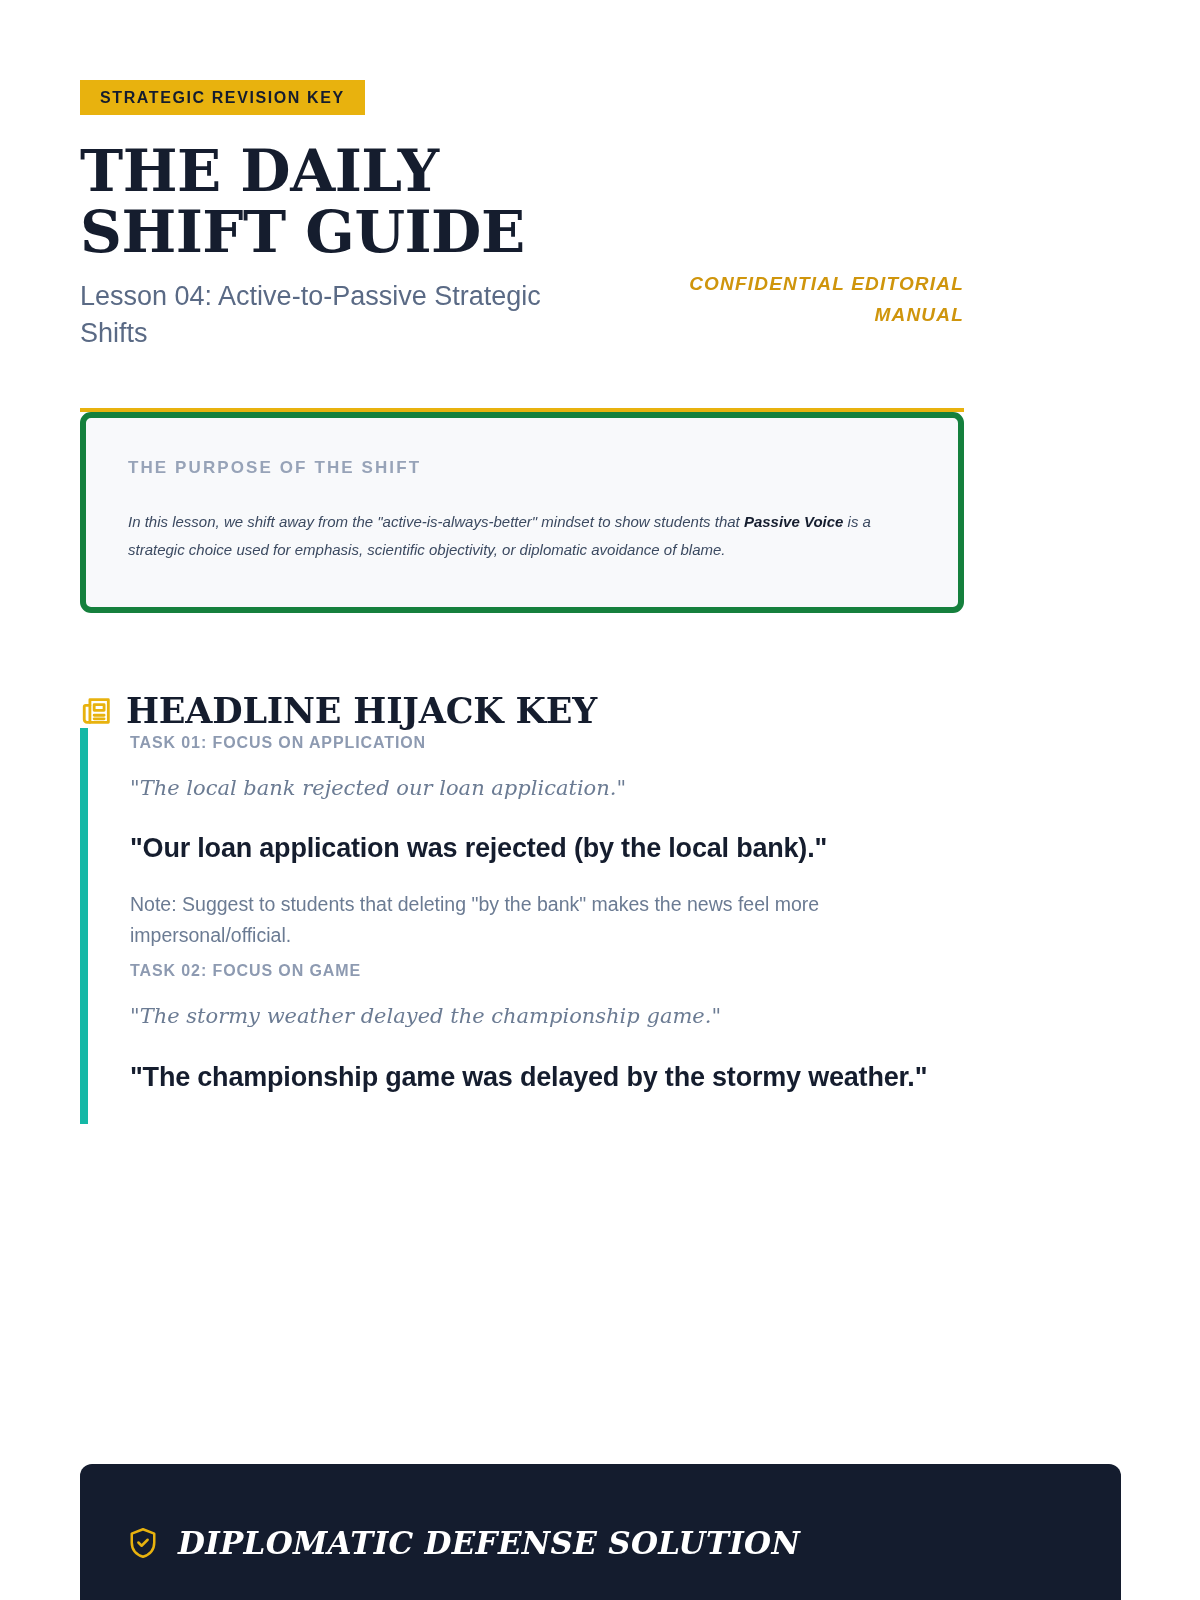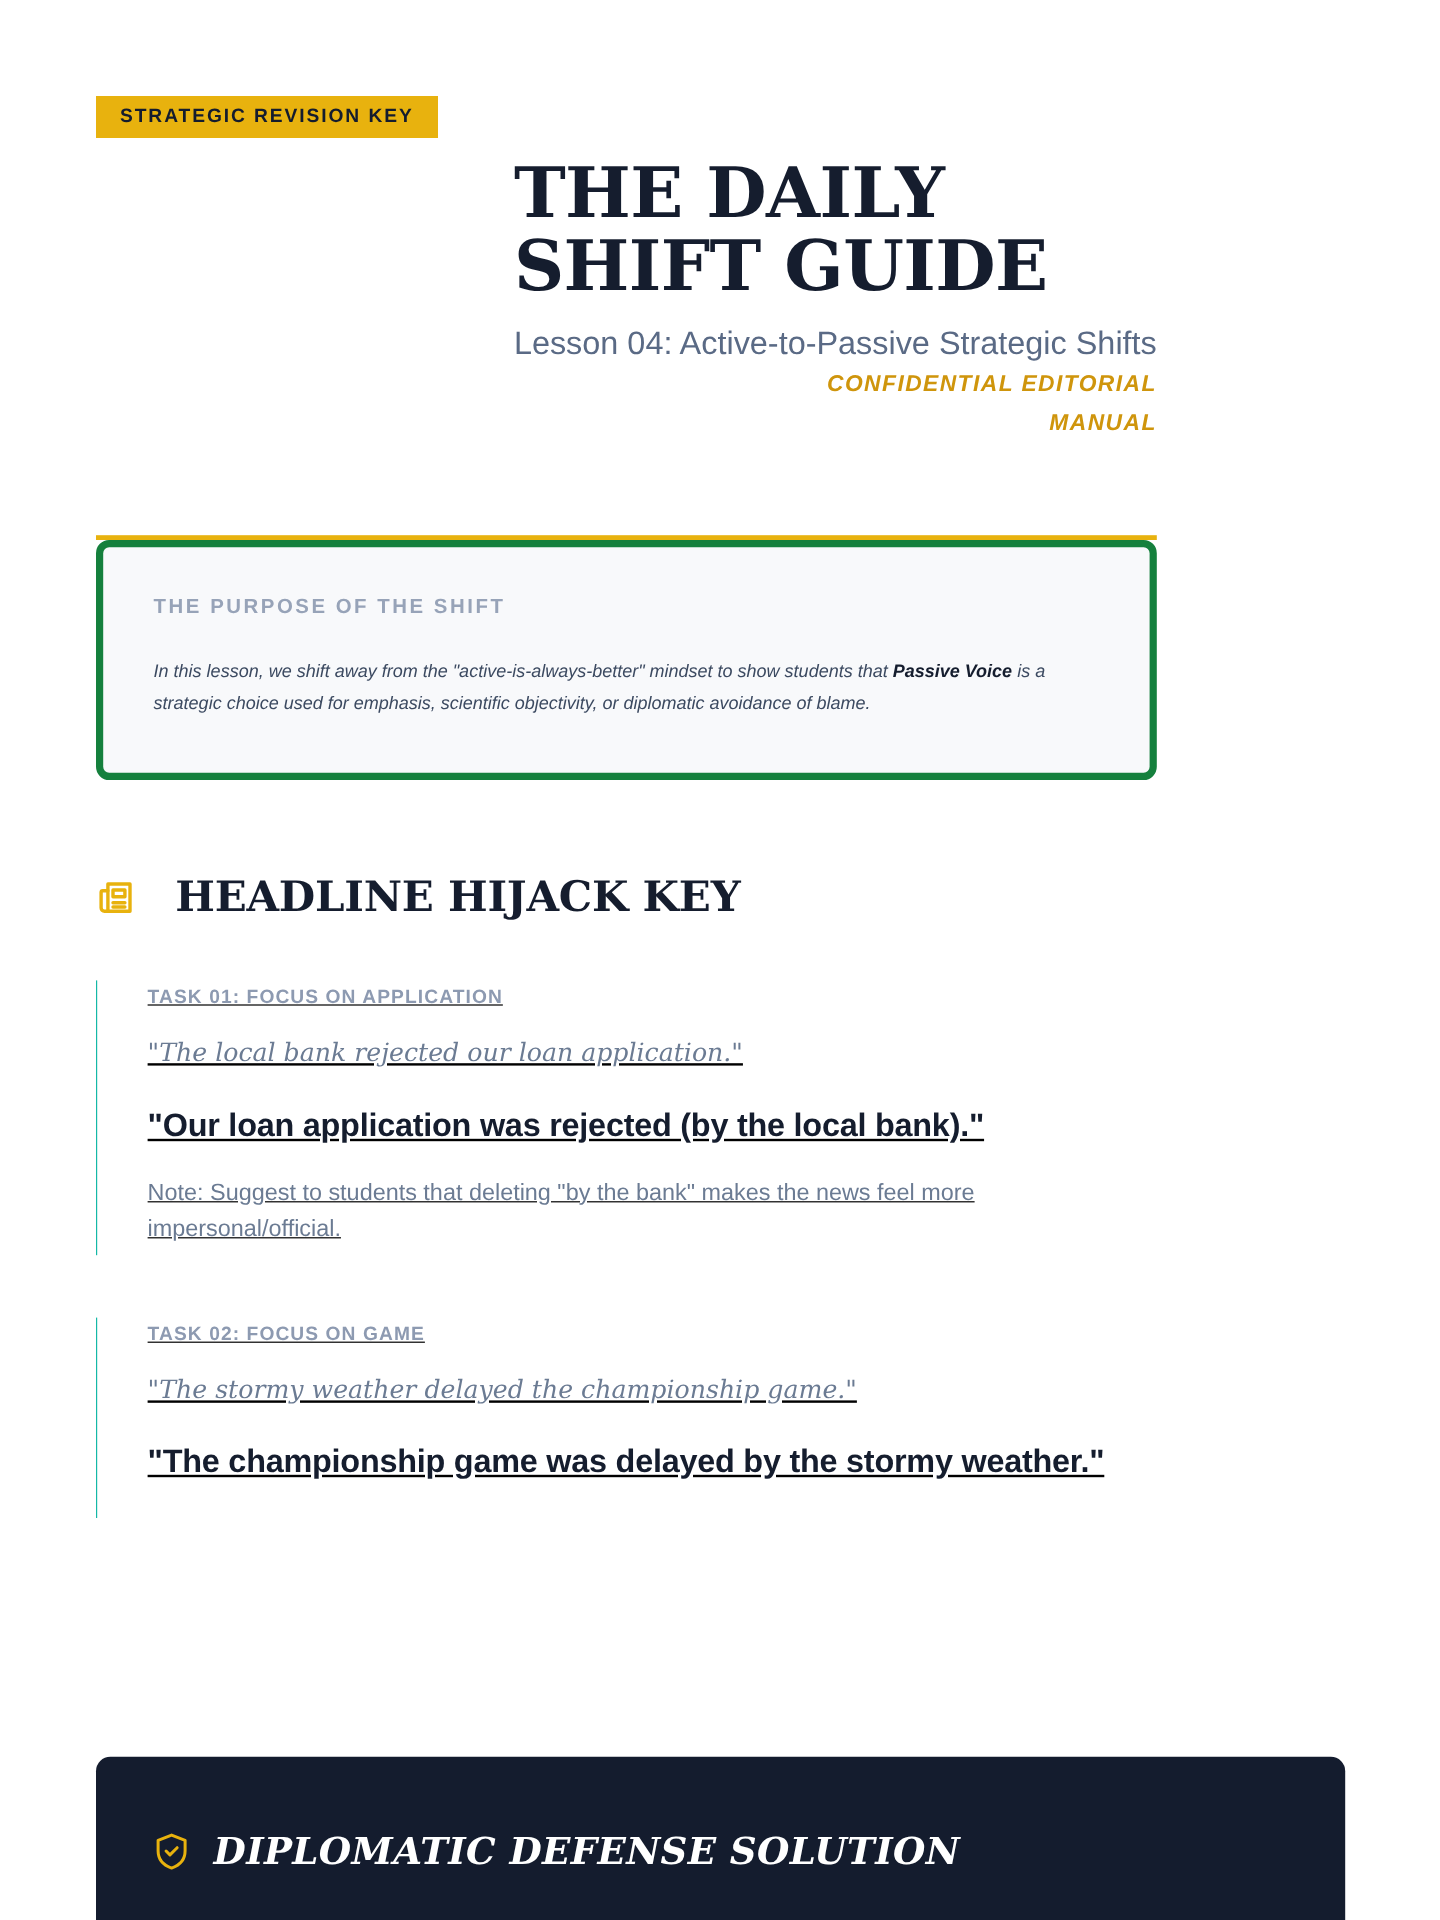"THE DAILY SHIFT GUIDE" .title-row { flex-direction: column -> none; margin-top: 16px -> 26px }
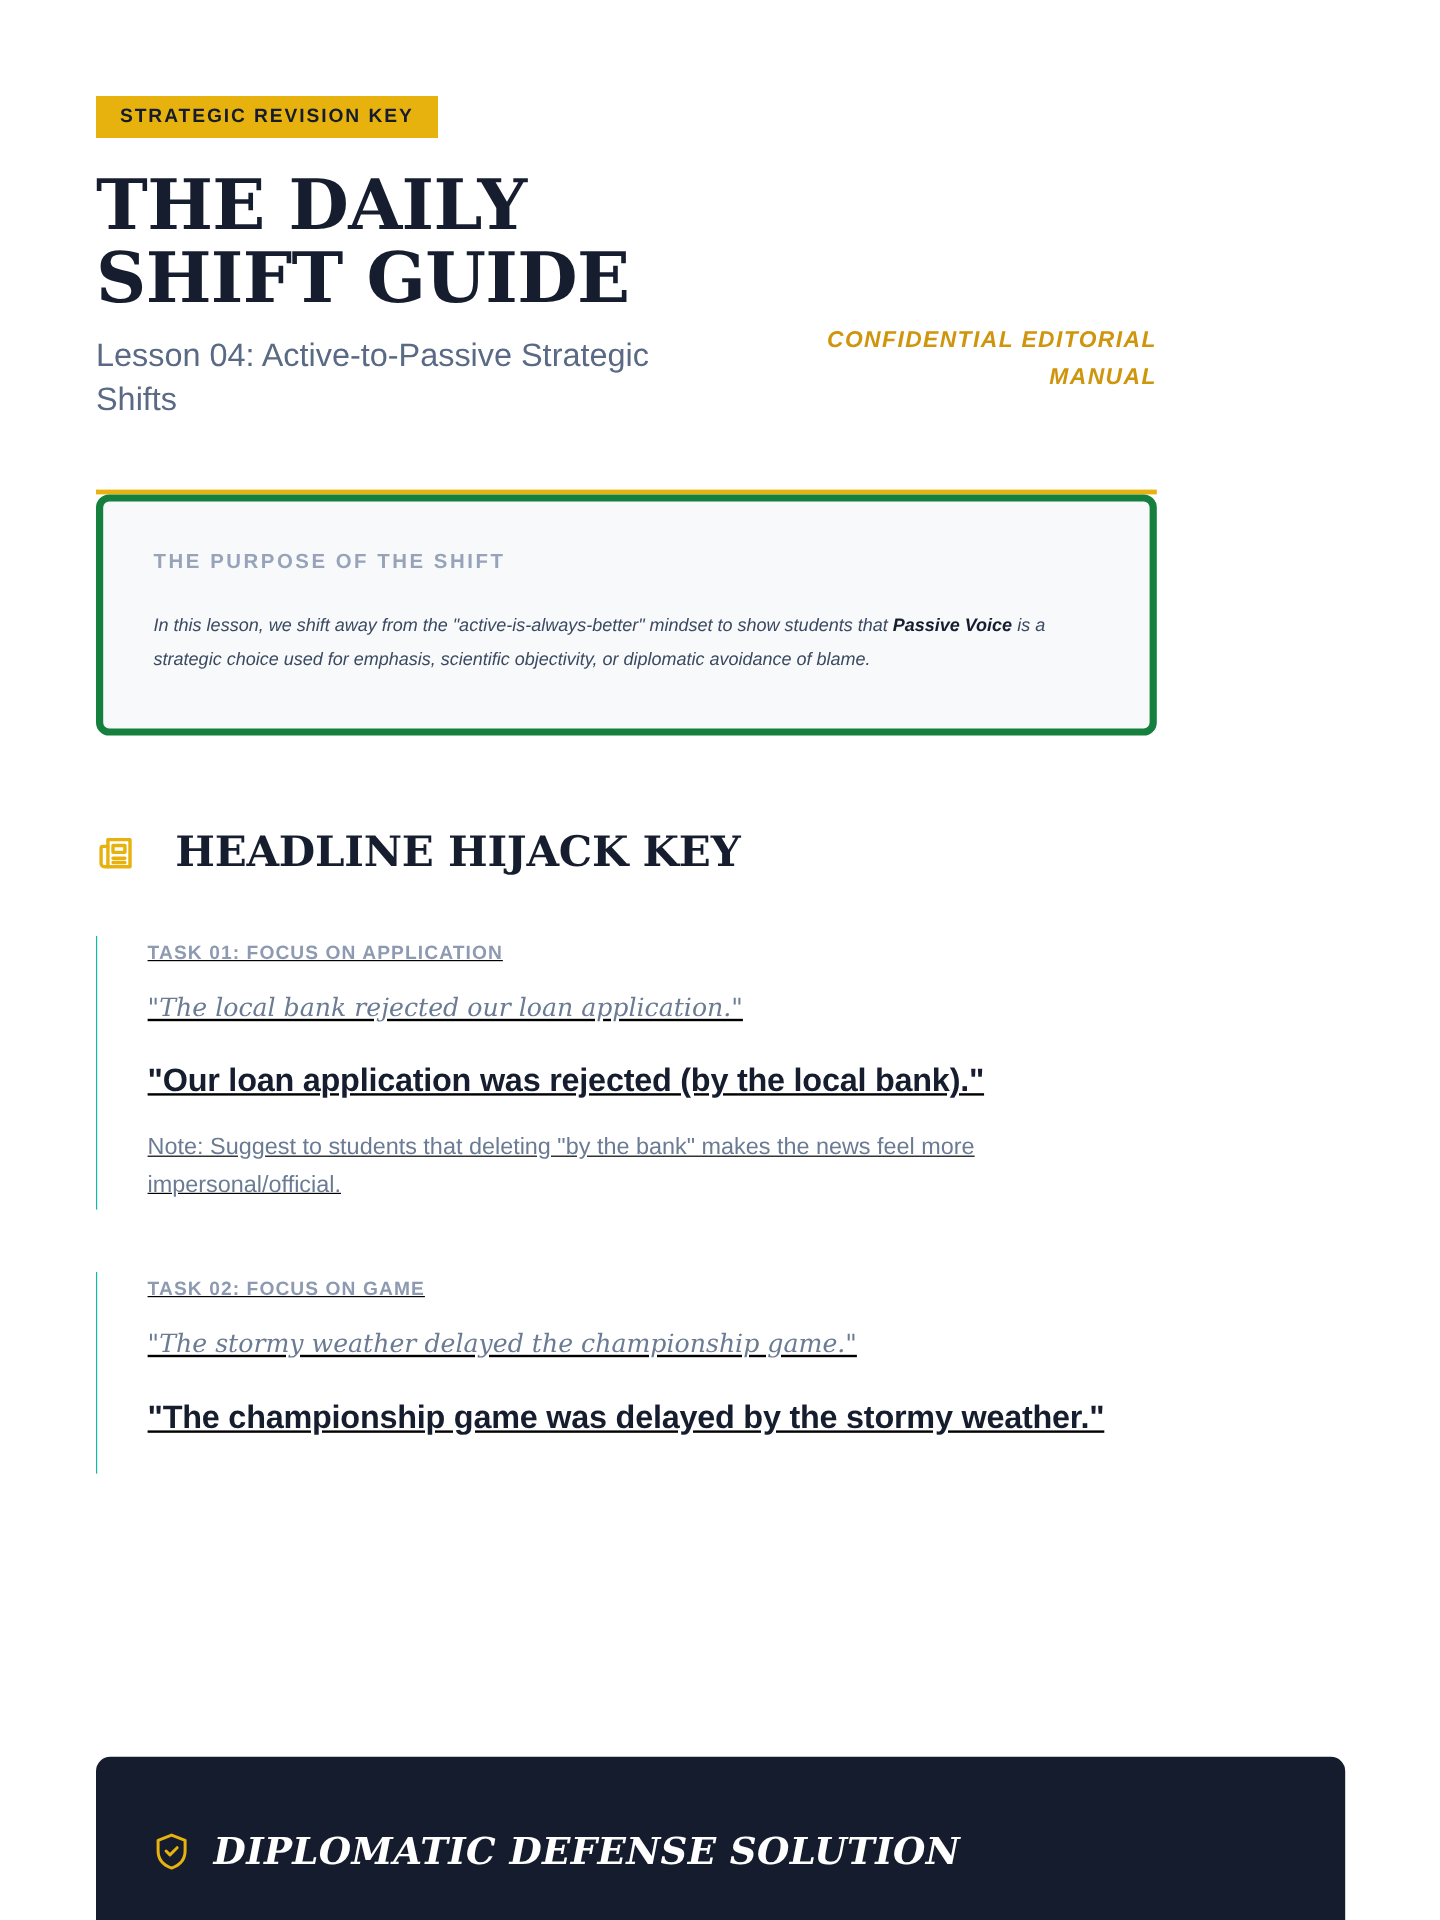"HEADLINE HIJACK KEY" .section-head { gap: 32px -> 12px }
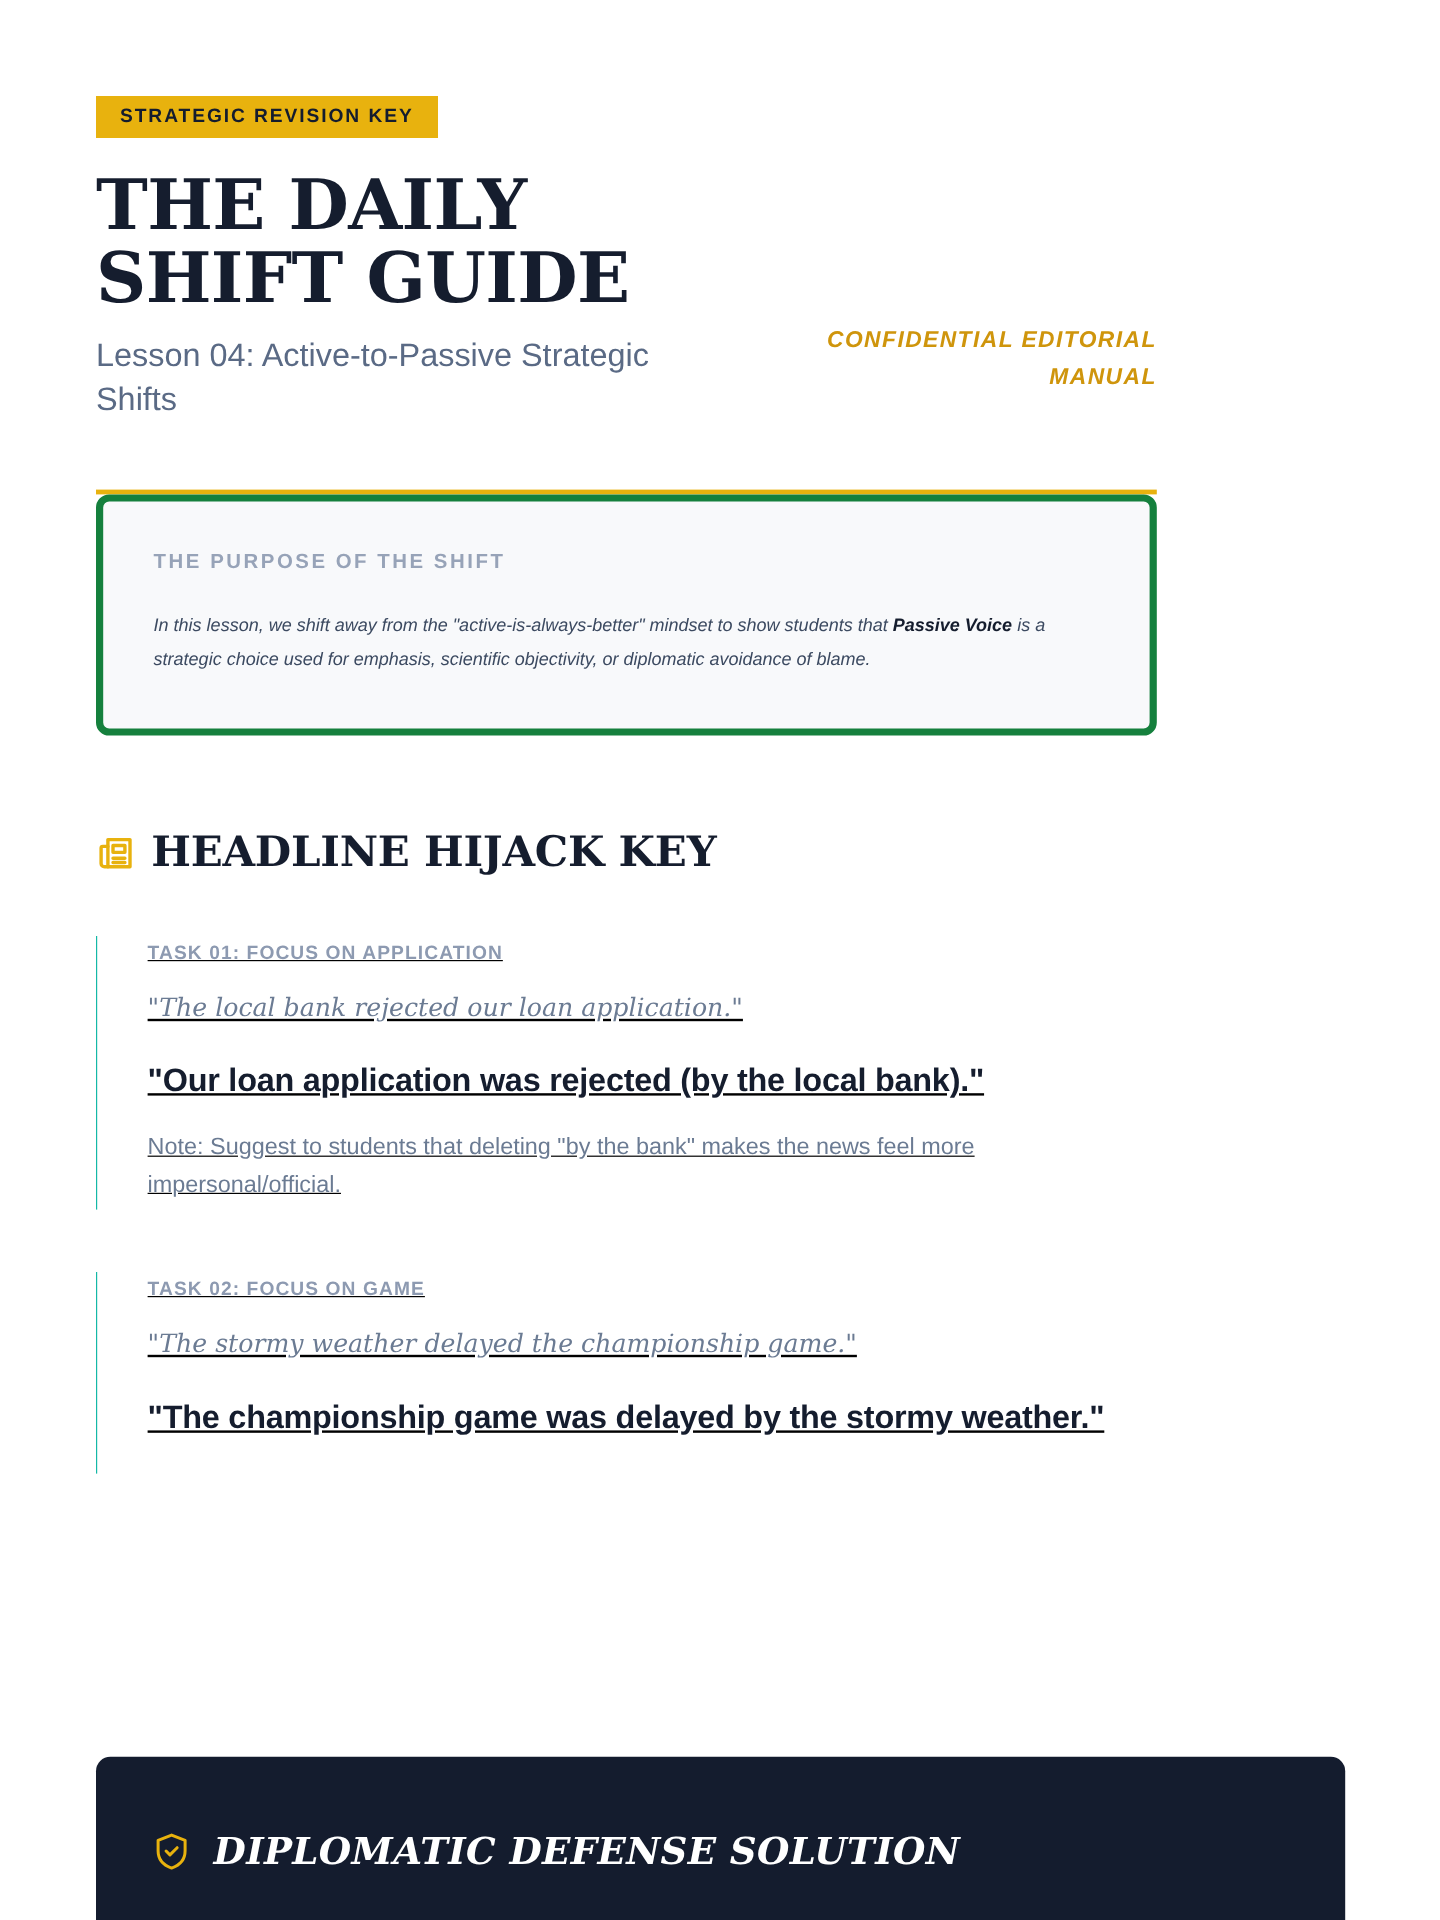"TASK 01: FOCUS ON APPLICATION" .task { border-left: 1px solid #14b8a6 -> 8px solid #14b8a6; margin-top: 52px -> none; text-decoration: underline -> none }
